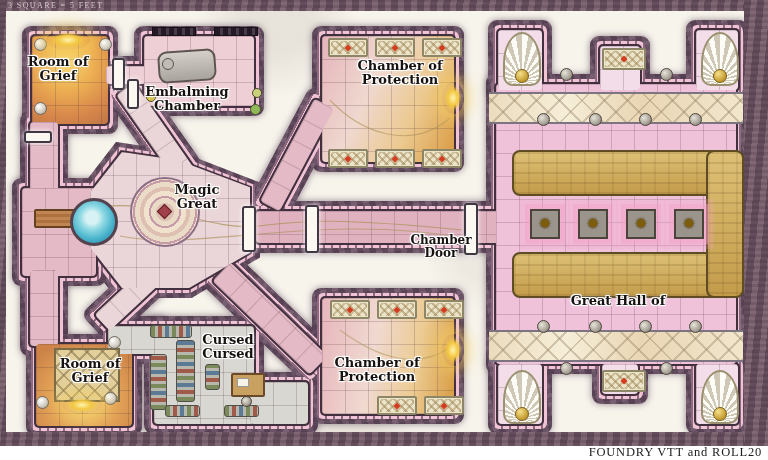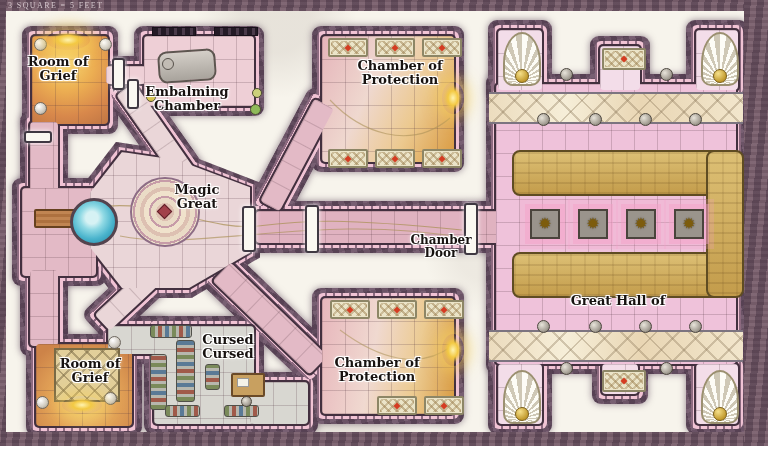"FOUNDRY VTT and ROLL20" span.fr { html: none -> <span>FOUNDRY VTT and ROLL20</span> }
